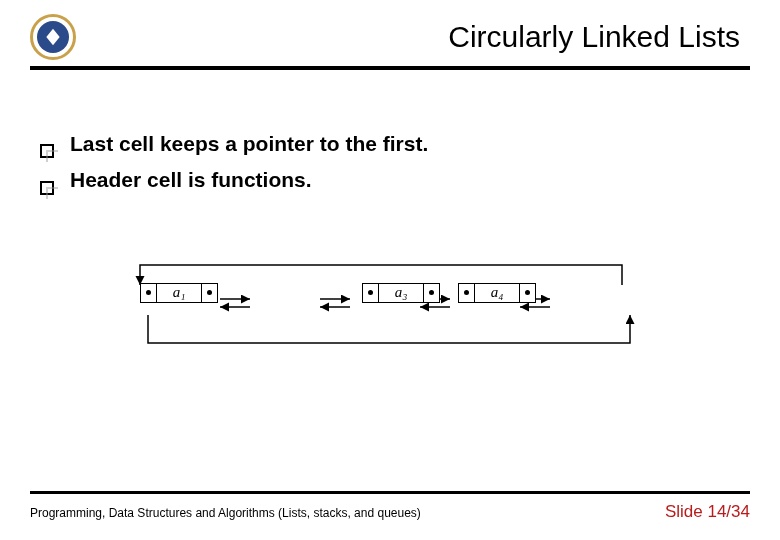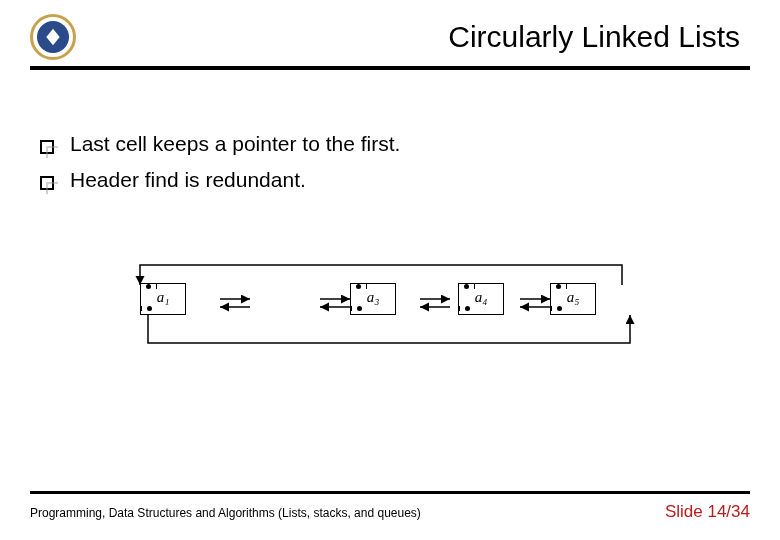"Last cell keeps a pointer" .bullet-row { align-items: center -> flex-end; font-weight: none -> bold }
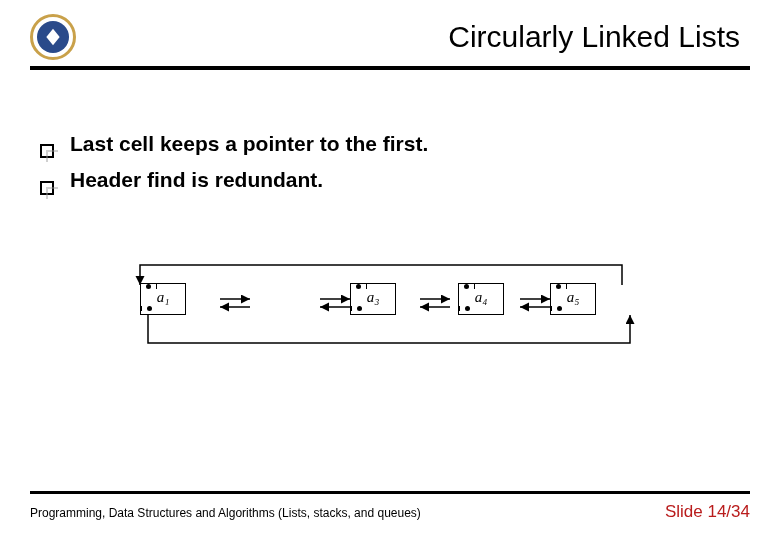"Header find is redundant." div.bullet-text { text: find is redundant -> cell is functions }
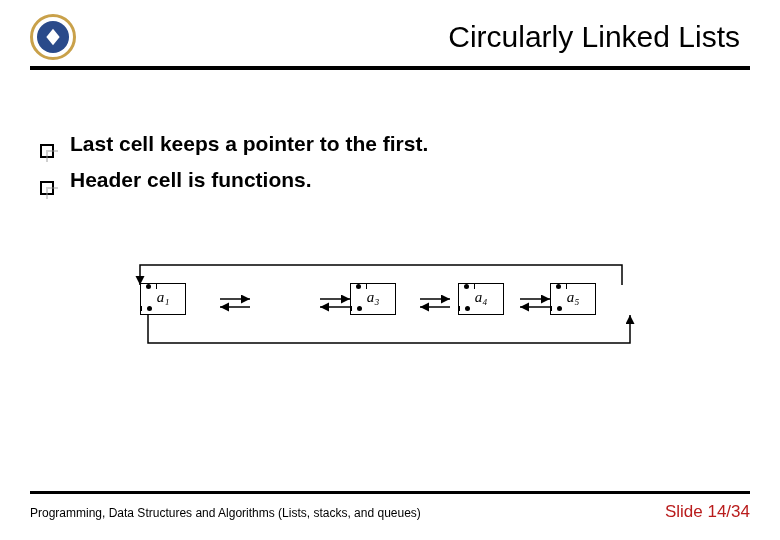"a₁" .node { flex-direction: column -> none; height: 32px -> 20px }
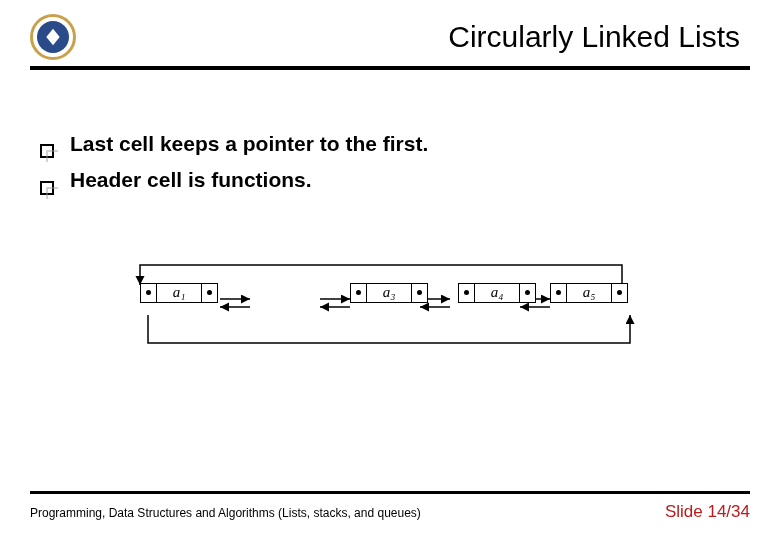"a₃" div.node { left: 240px -> 252px }
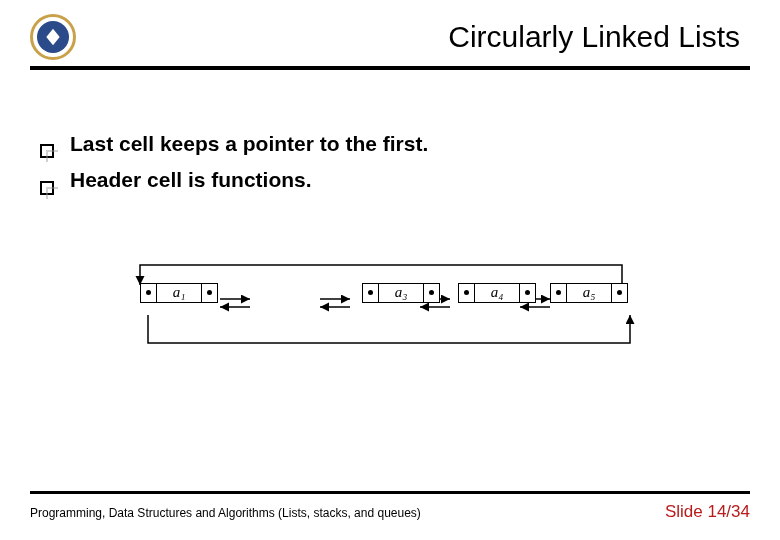"a₅" div.node { html: <div> <div> <div></div> </div> <div>a₅</div> <div> <div></div> </div> </div> -> none }
